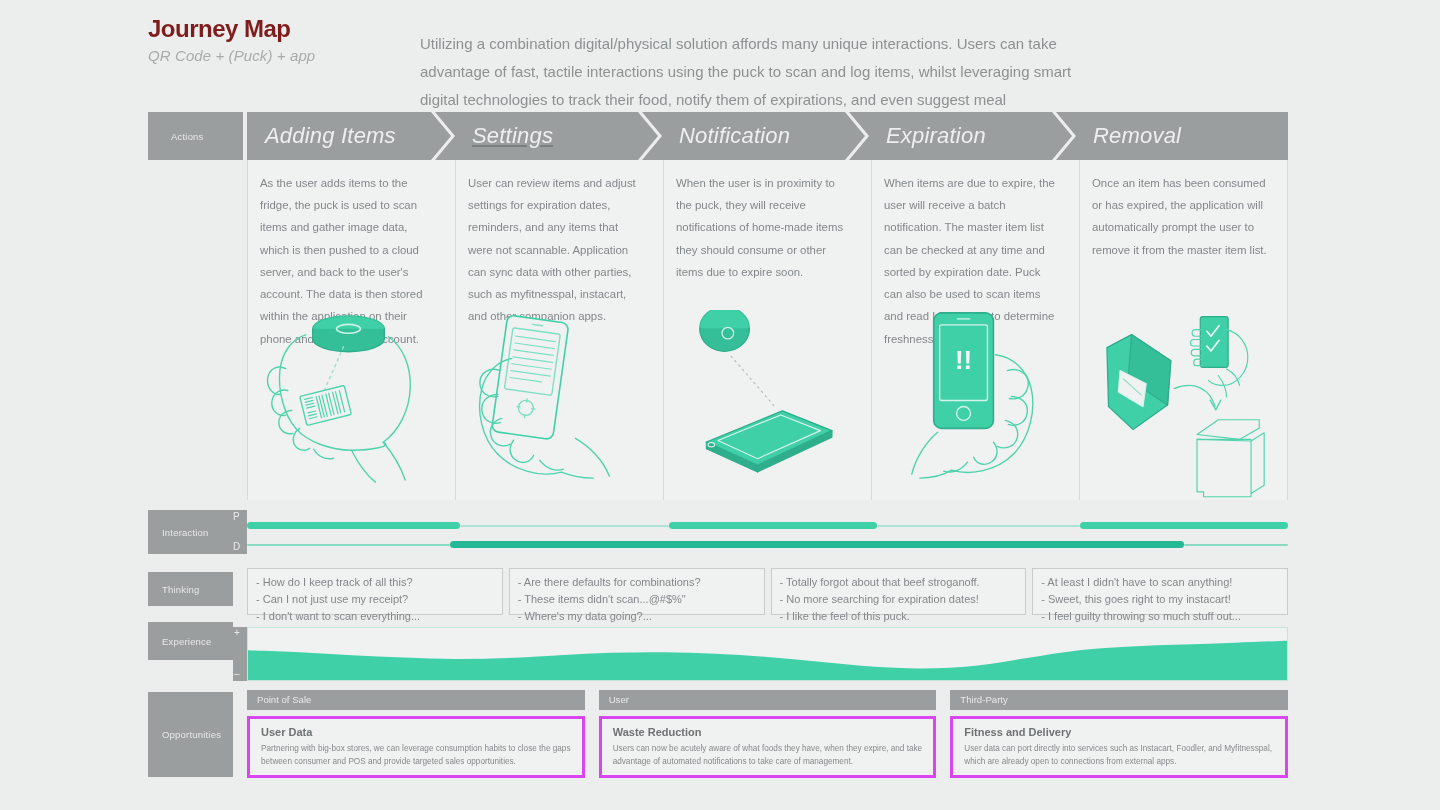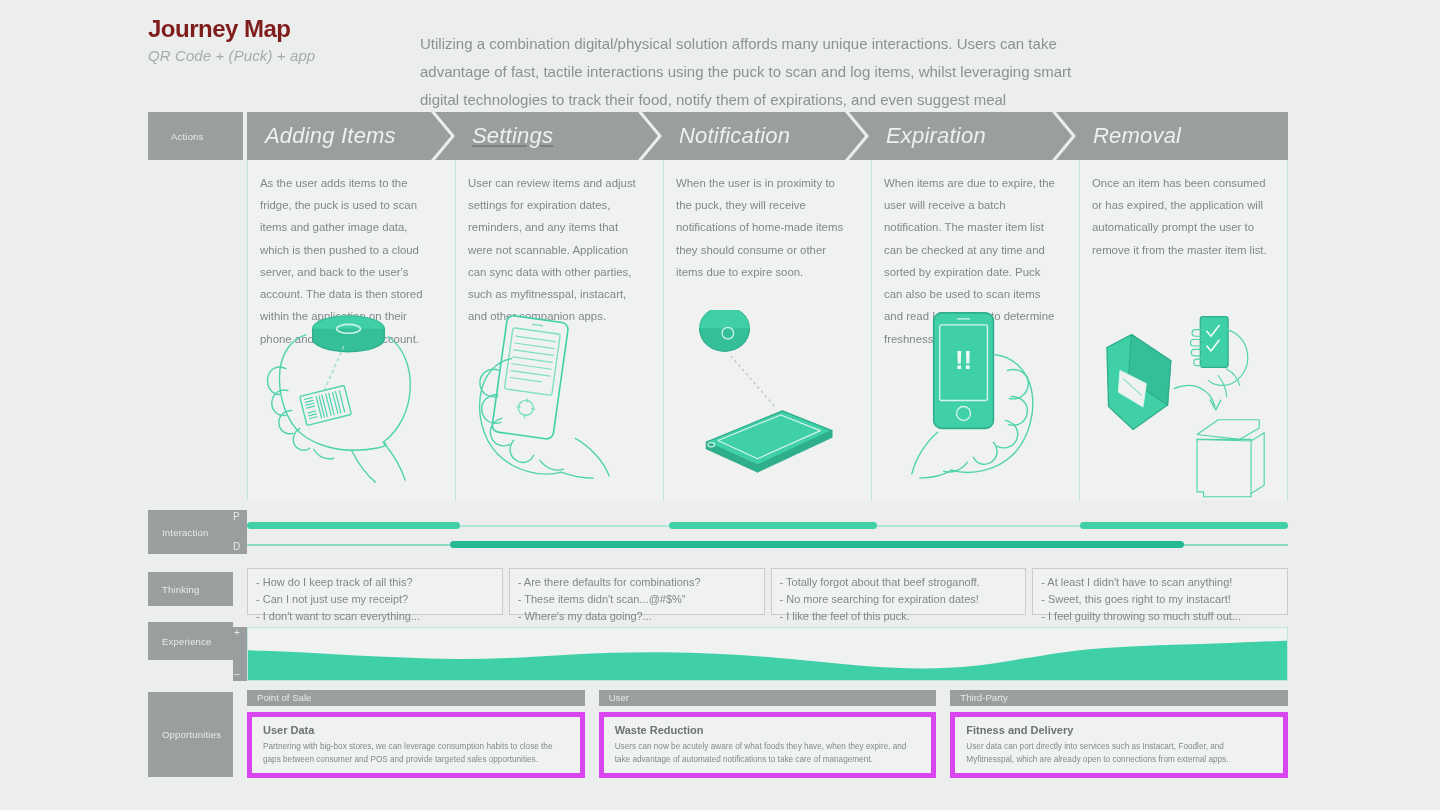"User Data" .oppbody { border: 5px solid #d946ef -> 3px solid #d946ef }
